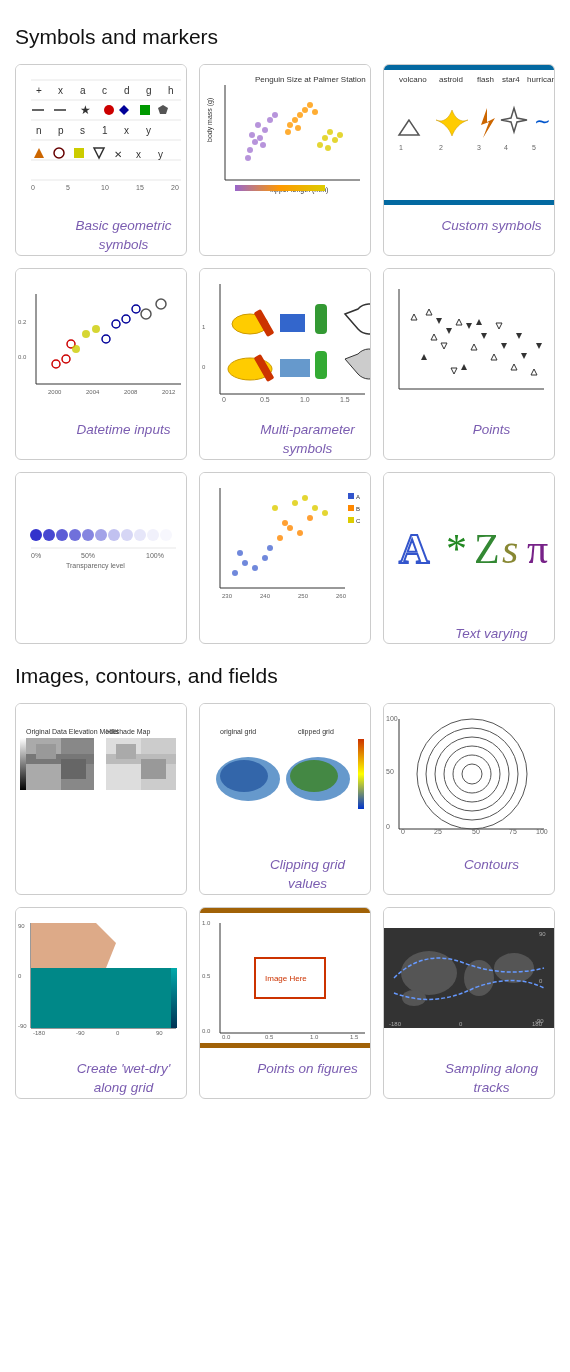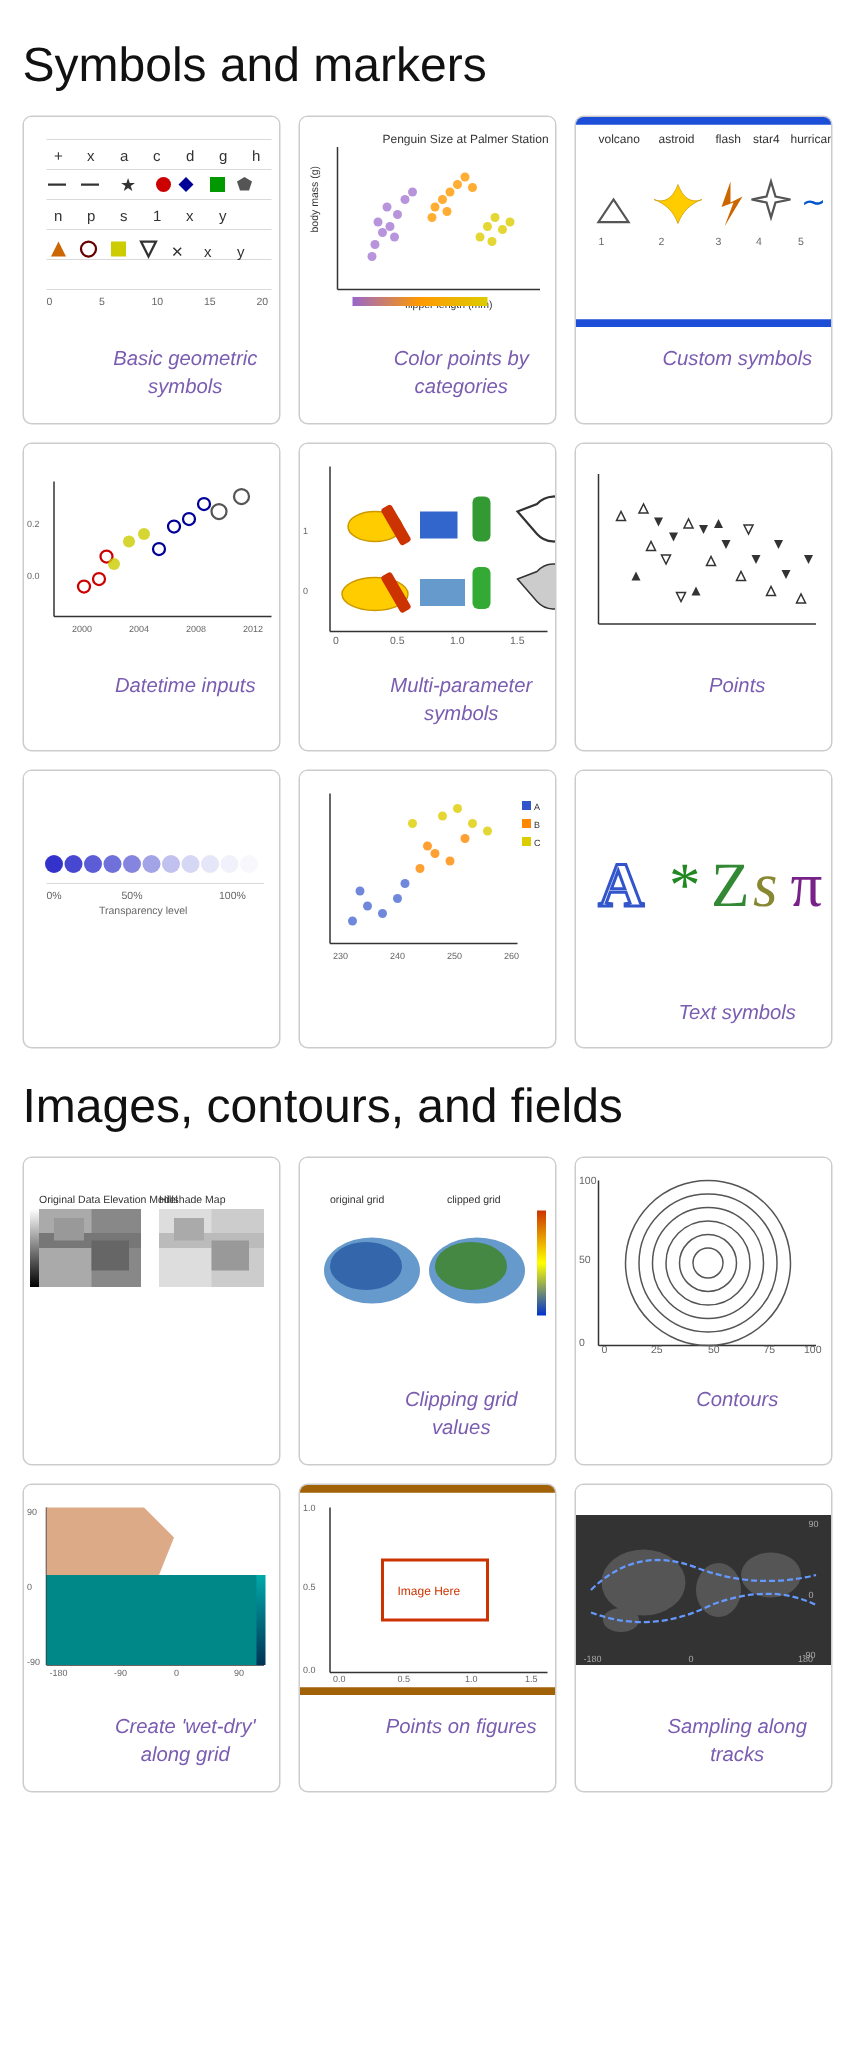"Symbols and markers" h2 { font-size: 32px -> 21px }
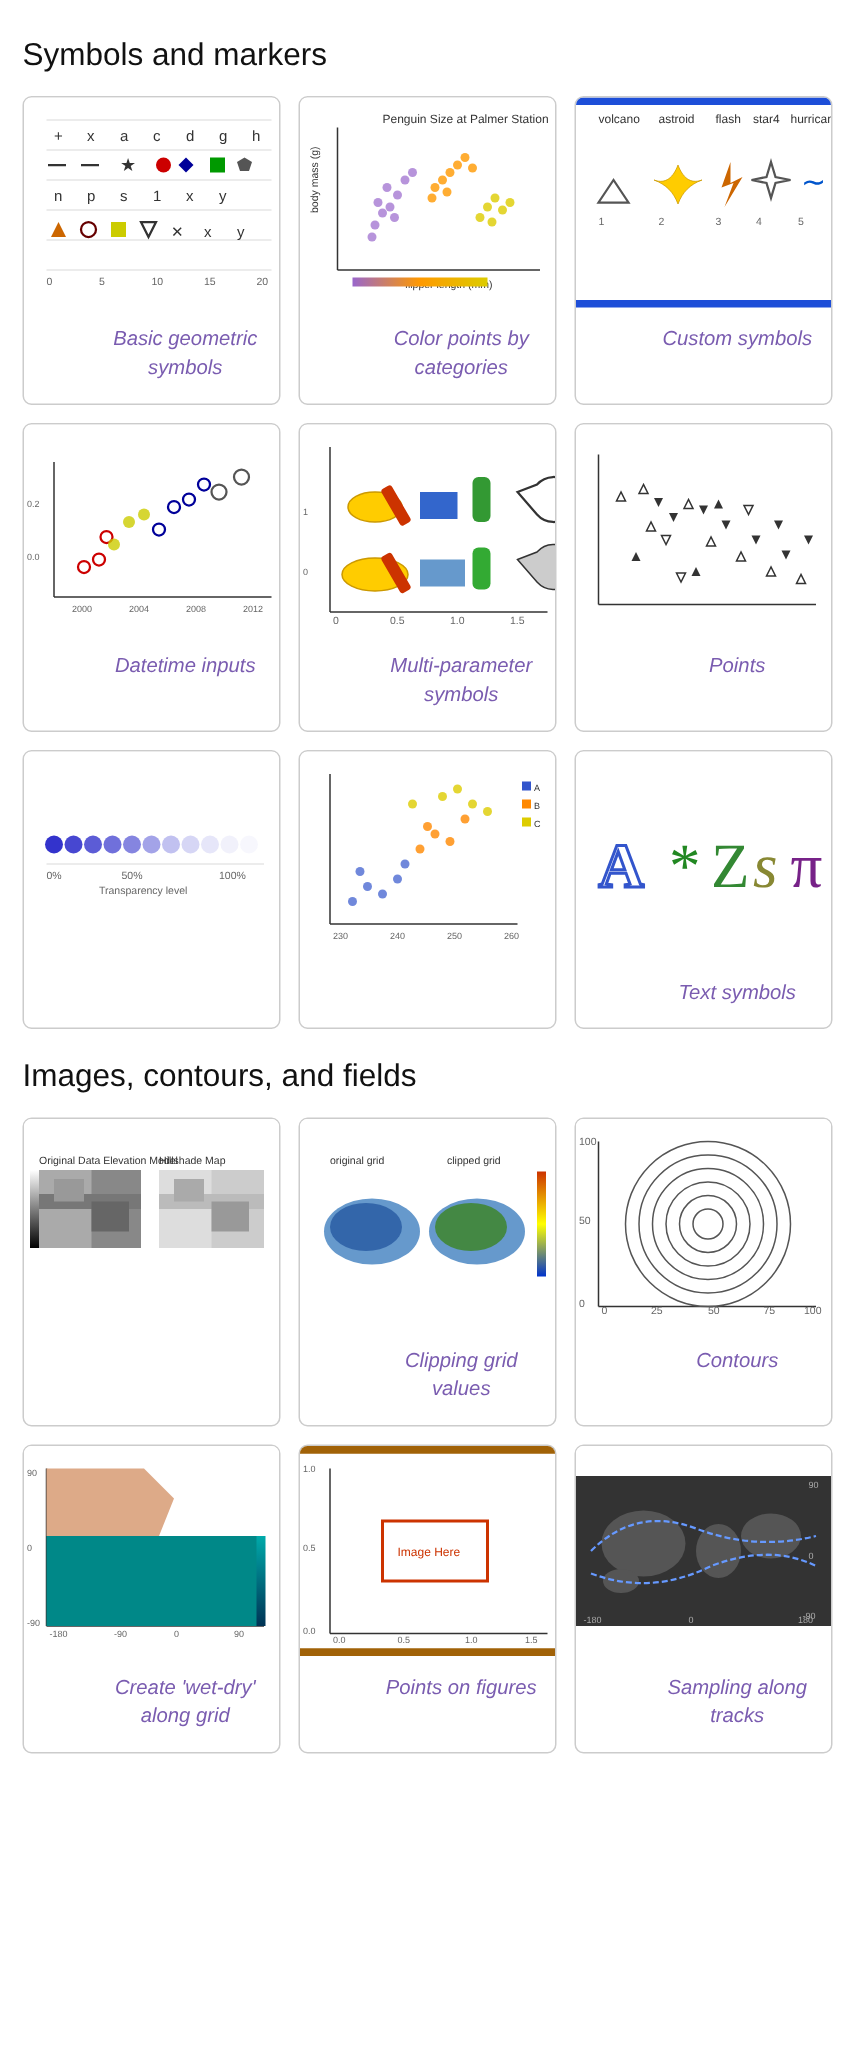"Penguin Size at Palmer Station" .card { padding-bottom: 14px -> none }
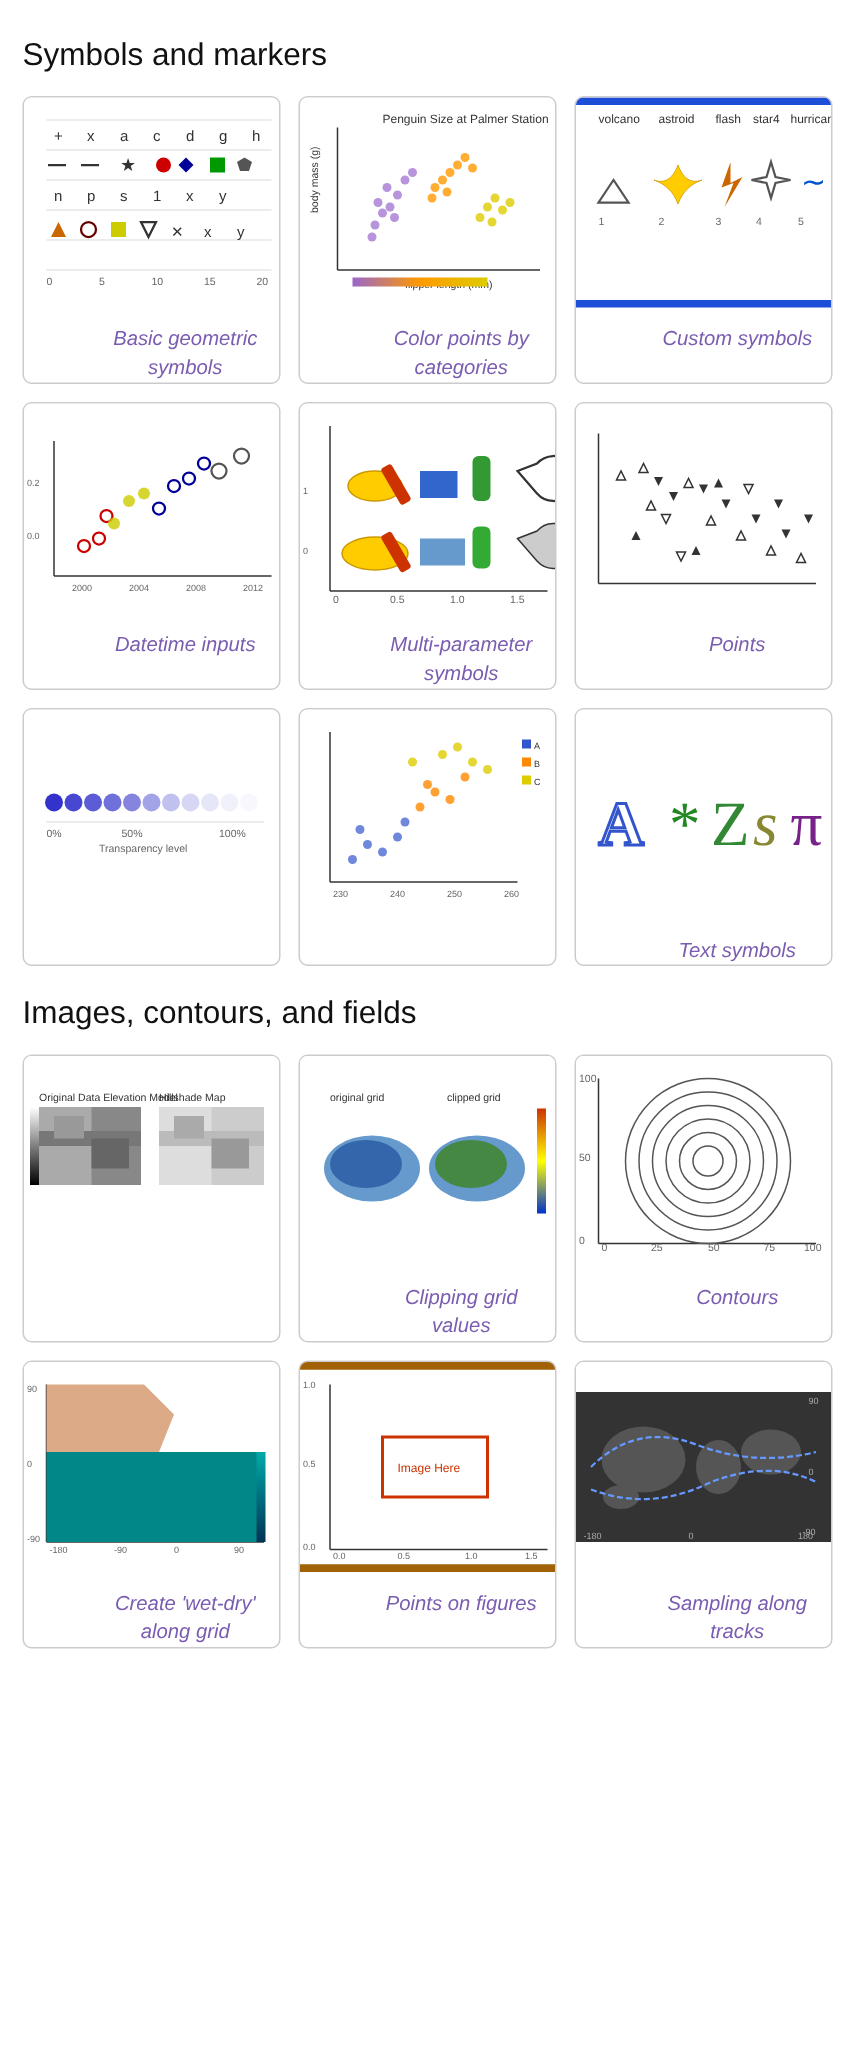"volcano" .img-custom { background: #1d4ed8 -> #0369a1 }
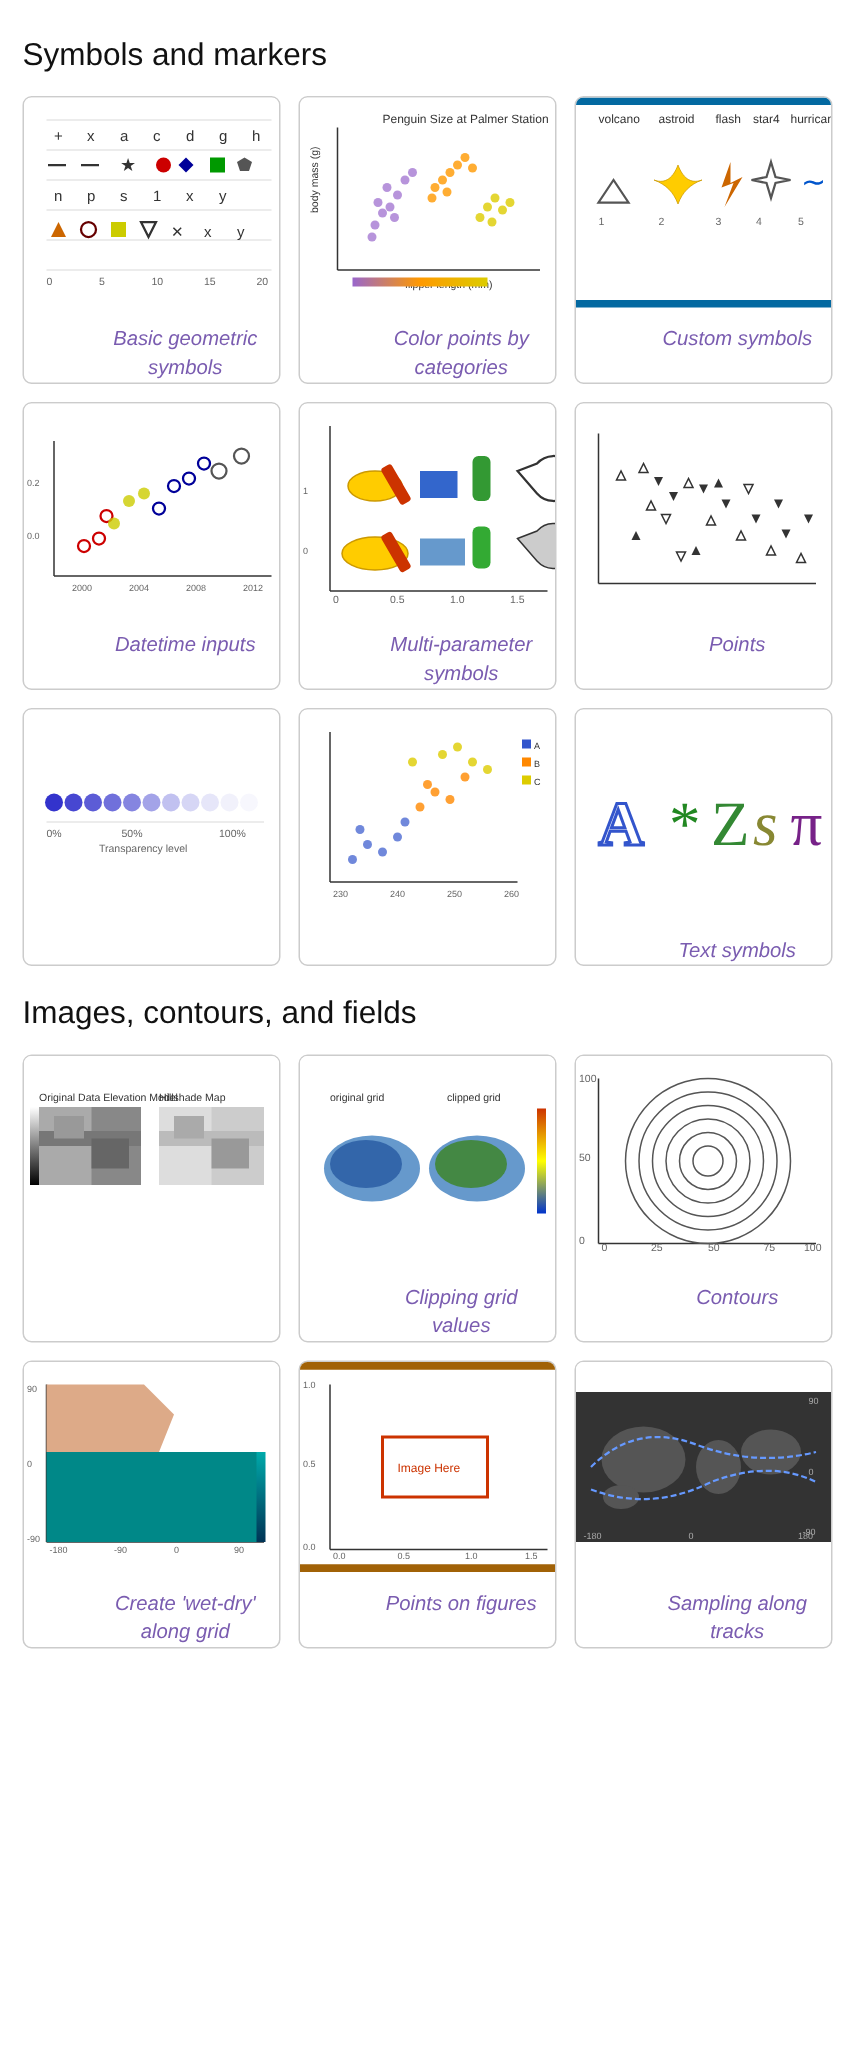"Color points by categories" div.card-label { html: <div>Color points by categories</div> -> none }
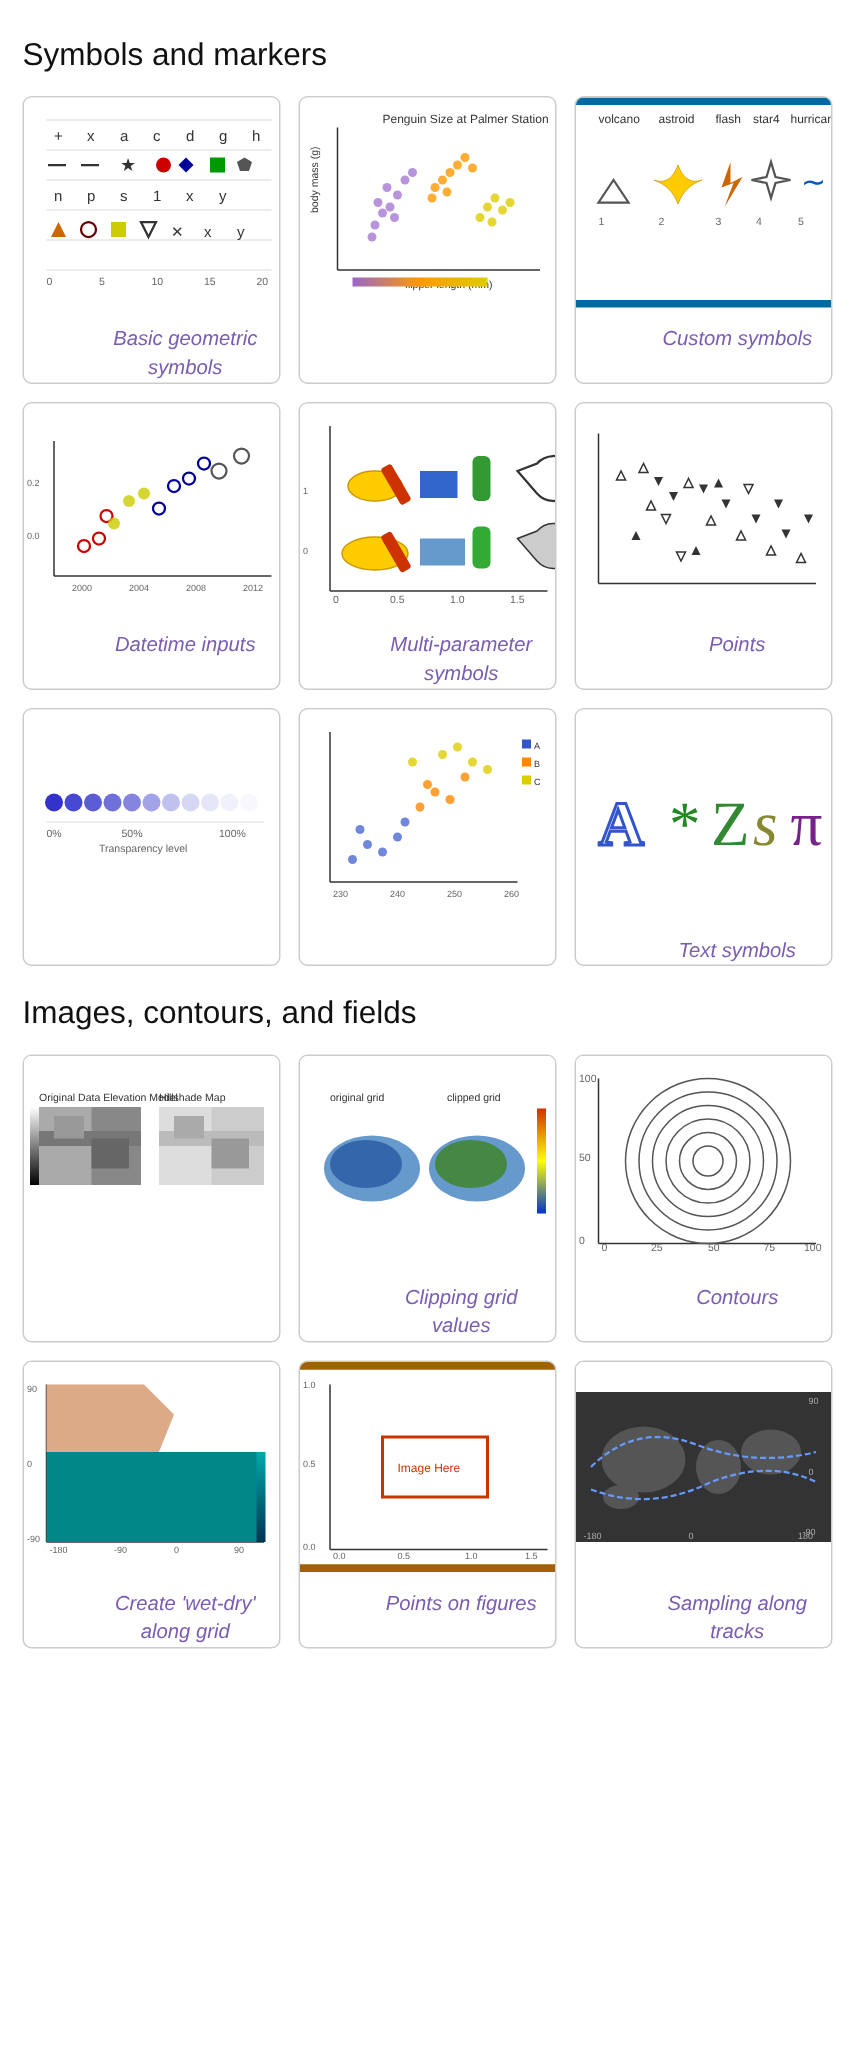"Text symbols" div.card-label { text: symbols -> varying }
